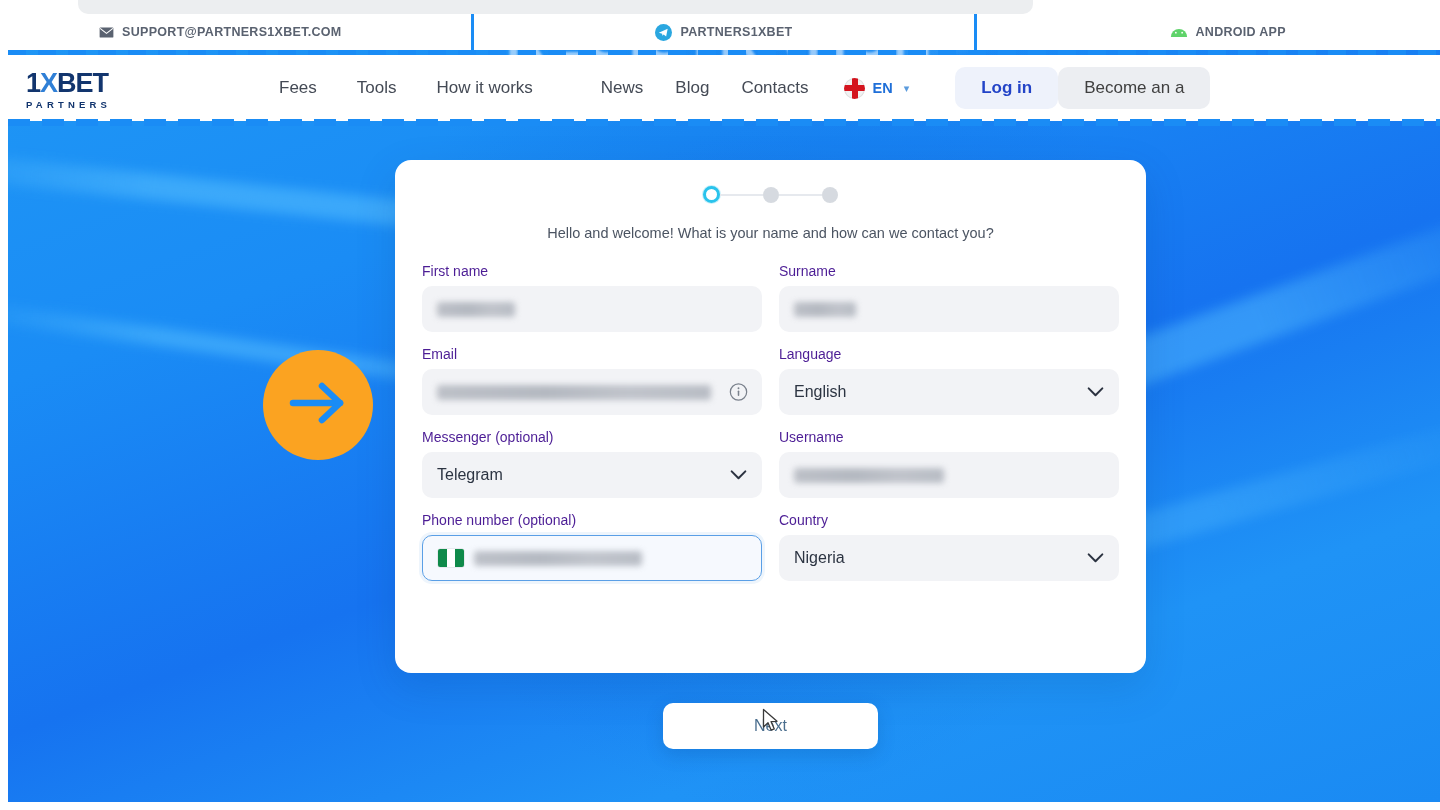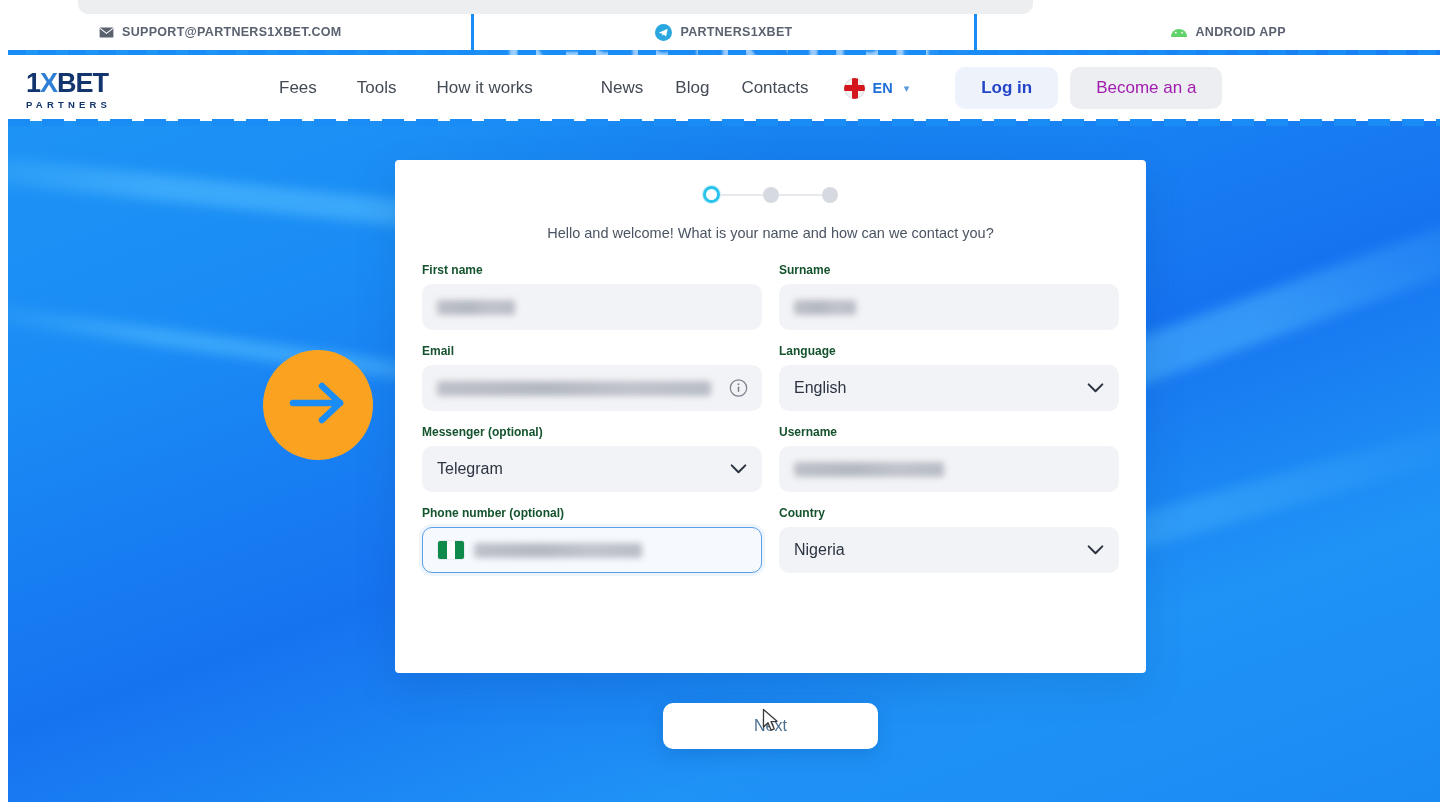"Become an a" .btn-become { color: #a21caf -> #404040; margin-left: 12px -> none }
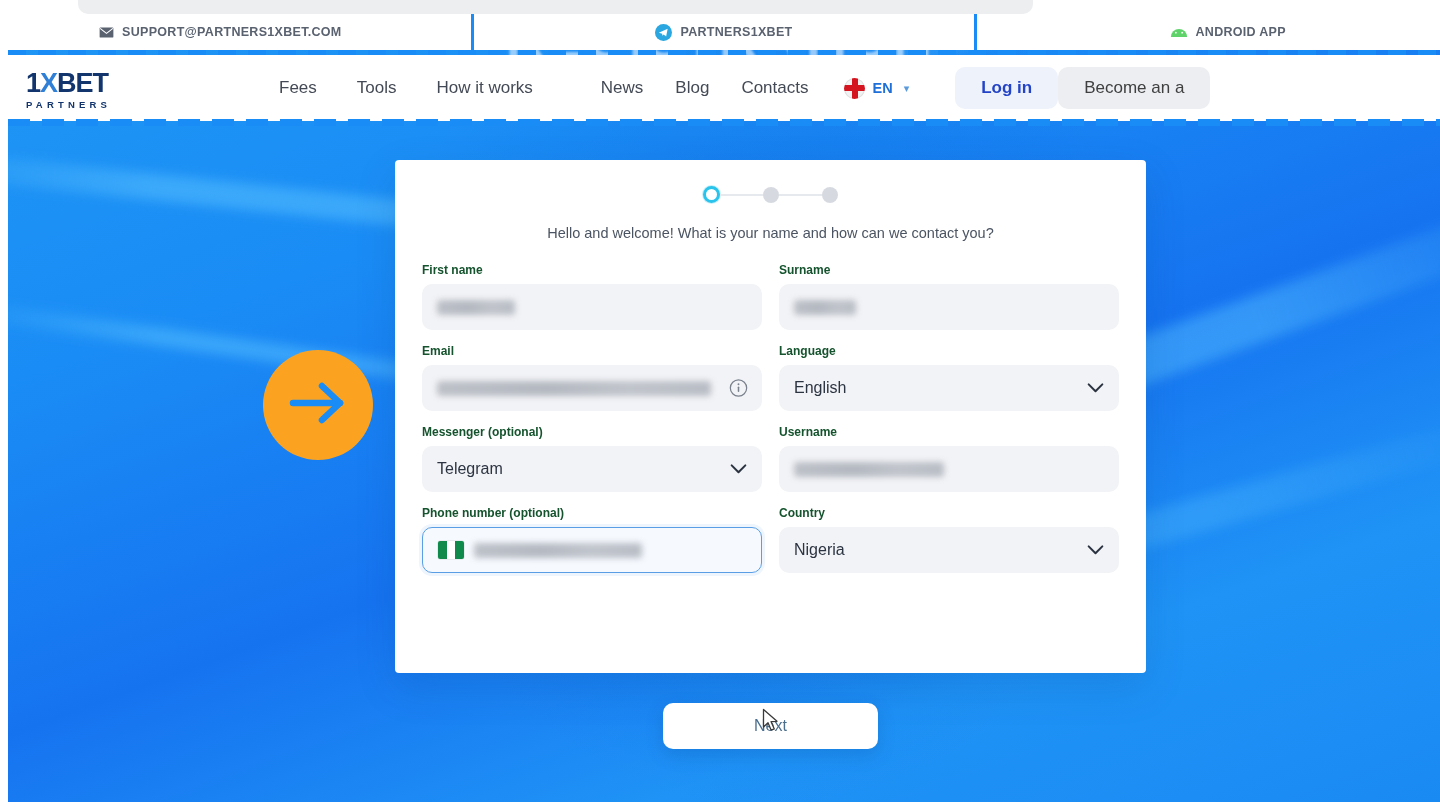"Hello and welcome! What is" .card { border-radius: 4px -> 16px }
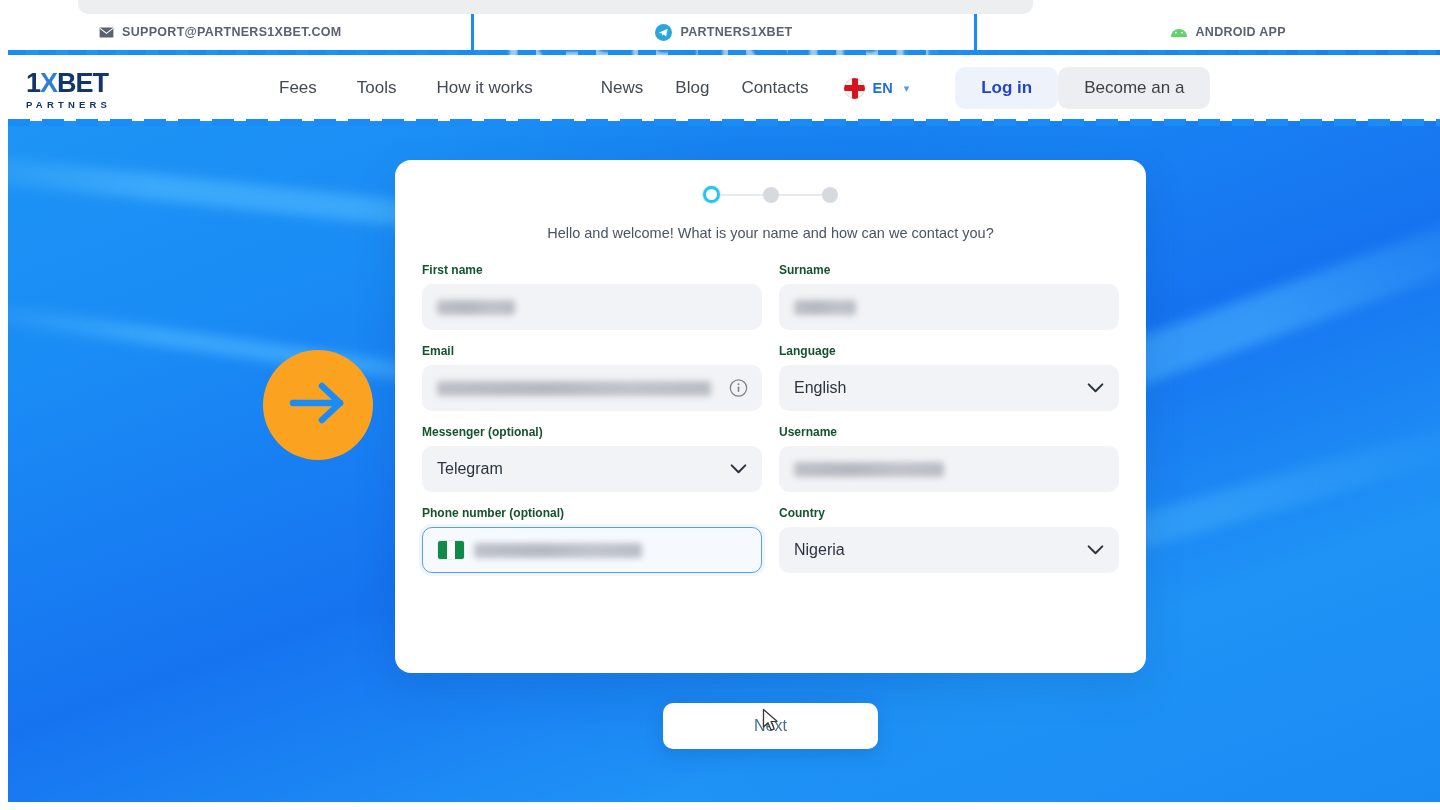"First name" .field-label { color: #14532d -> #4c1d95; font-size: 12px -> 14px; font-weight: bold -> none }
